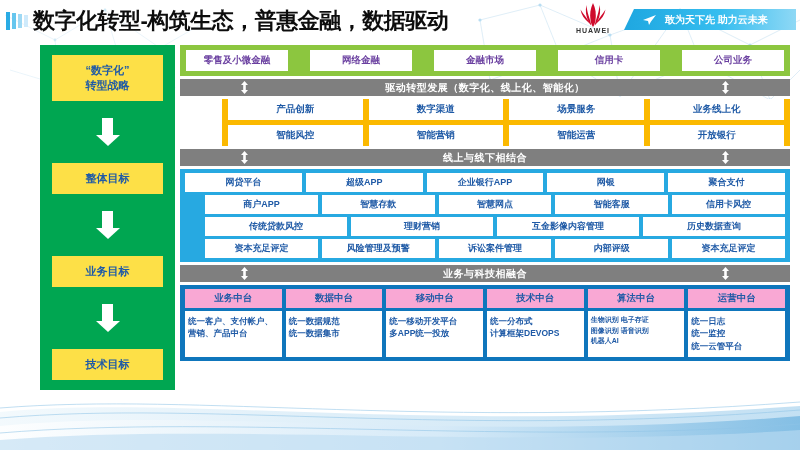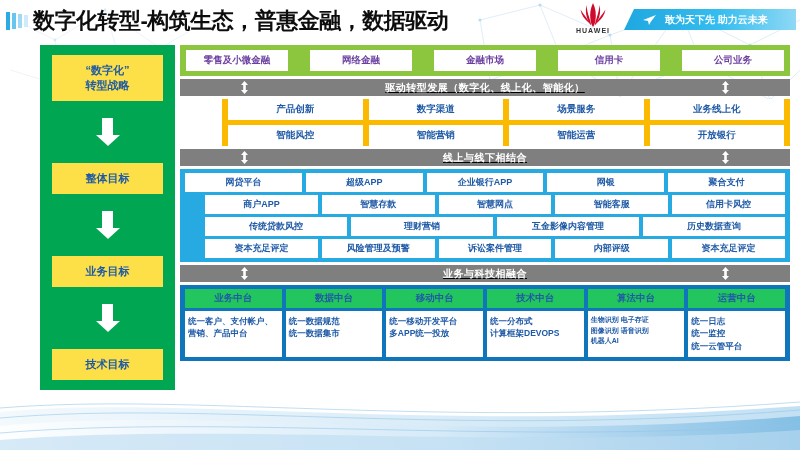"驱动转型发展（数字化、线上化、智能化）" .gray-bar { text-decoration: underline -> none }
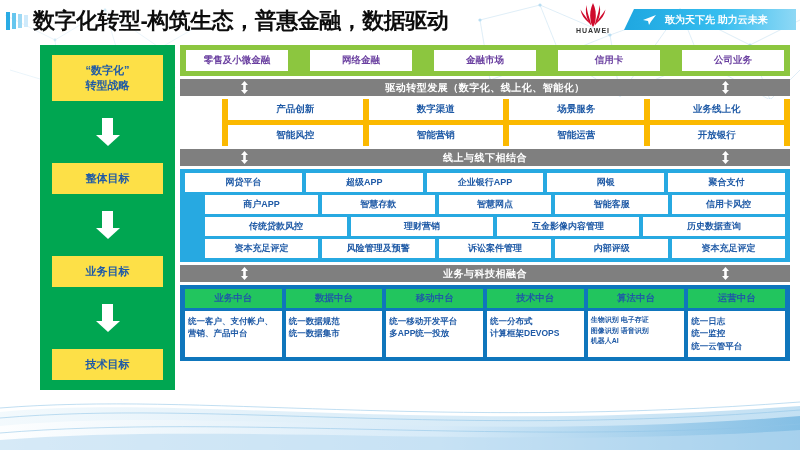"业务中台" .deep-blue-band .head { background: #22c55e -> #f9a8d4 }
